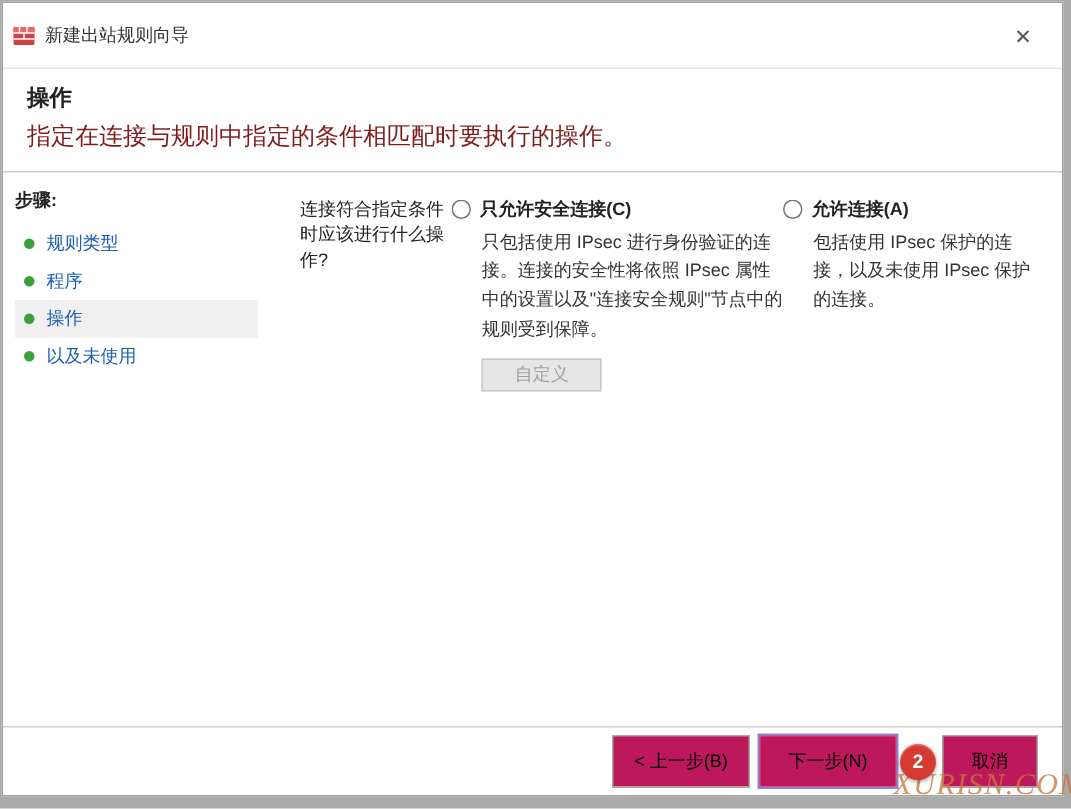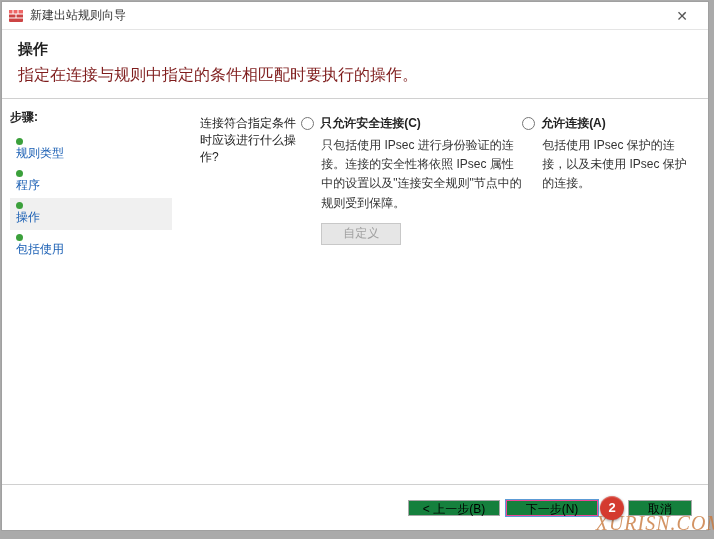"新建出站规则向导" .titlebar { height: 28px -> 44px }
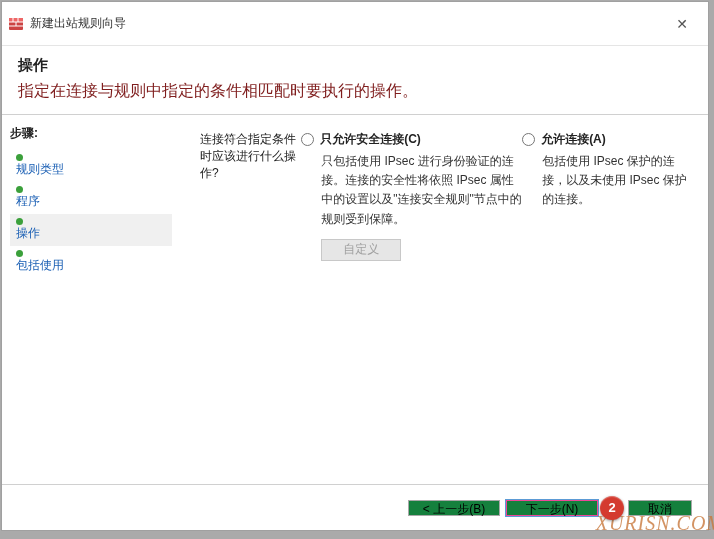"规则类型" .sidebar li { align-items: flex-start -> center; flex-direction: column -> none }
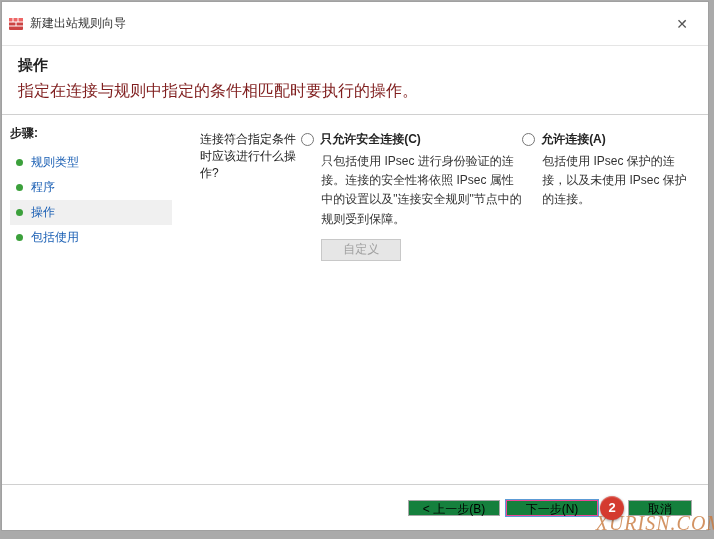"包括使用" span { text: 包括 -> 以及未 }
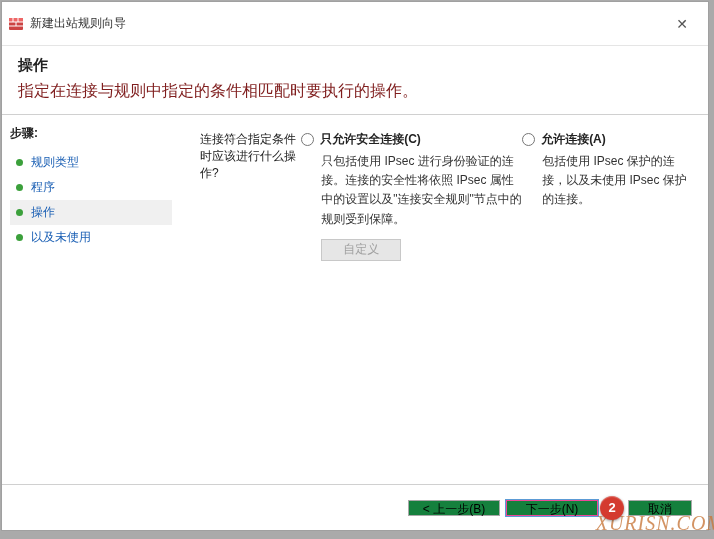"< 上一步(B)" .footer button { background: #15803d -> #be185d; height: 16px -> 35px }
